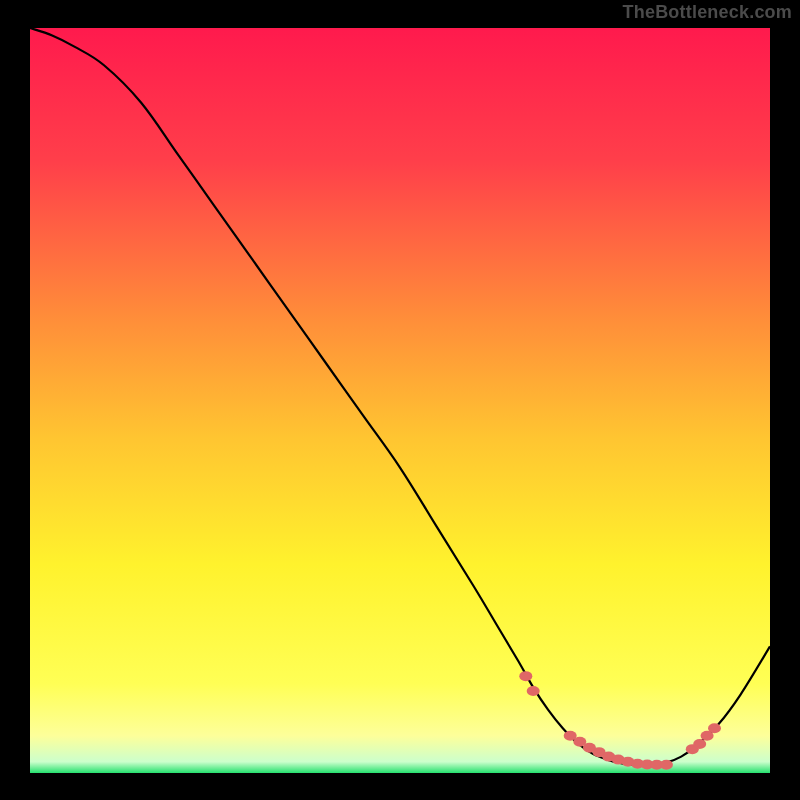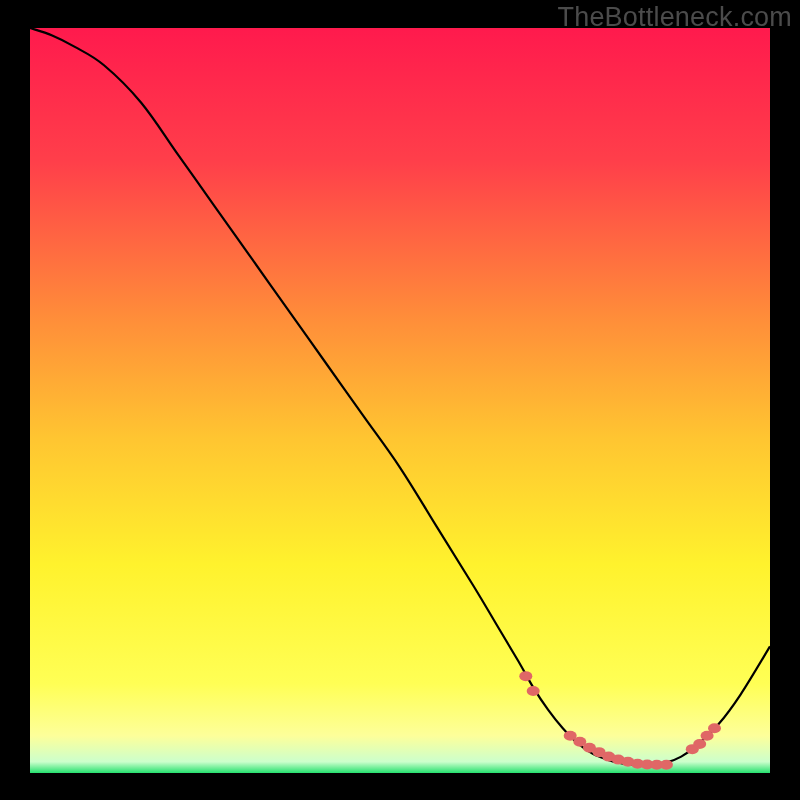"TheBottleneck.com" .watermark { font-size: 27px -> 18px; font-weight: 400 -> 700 }
